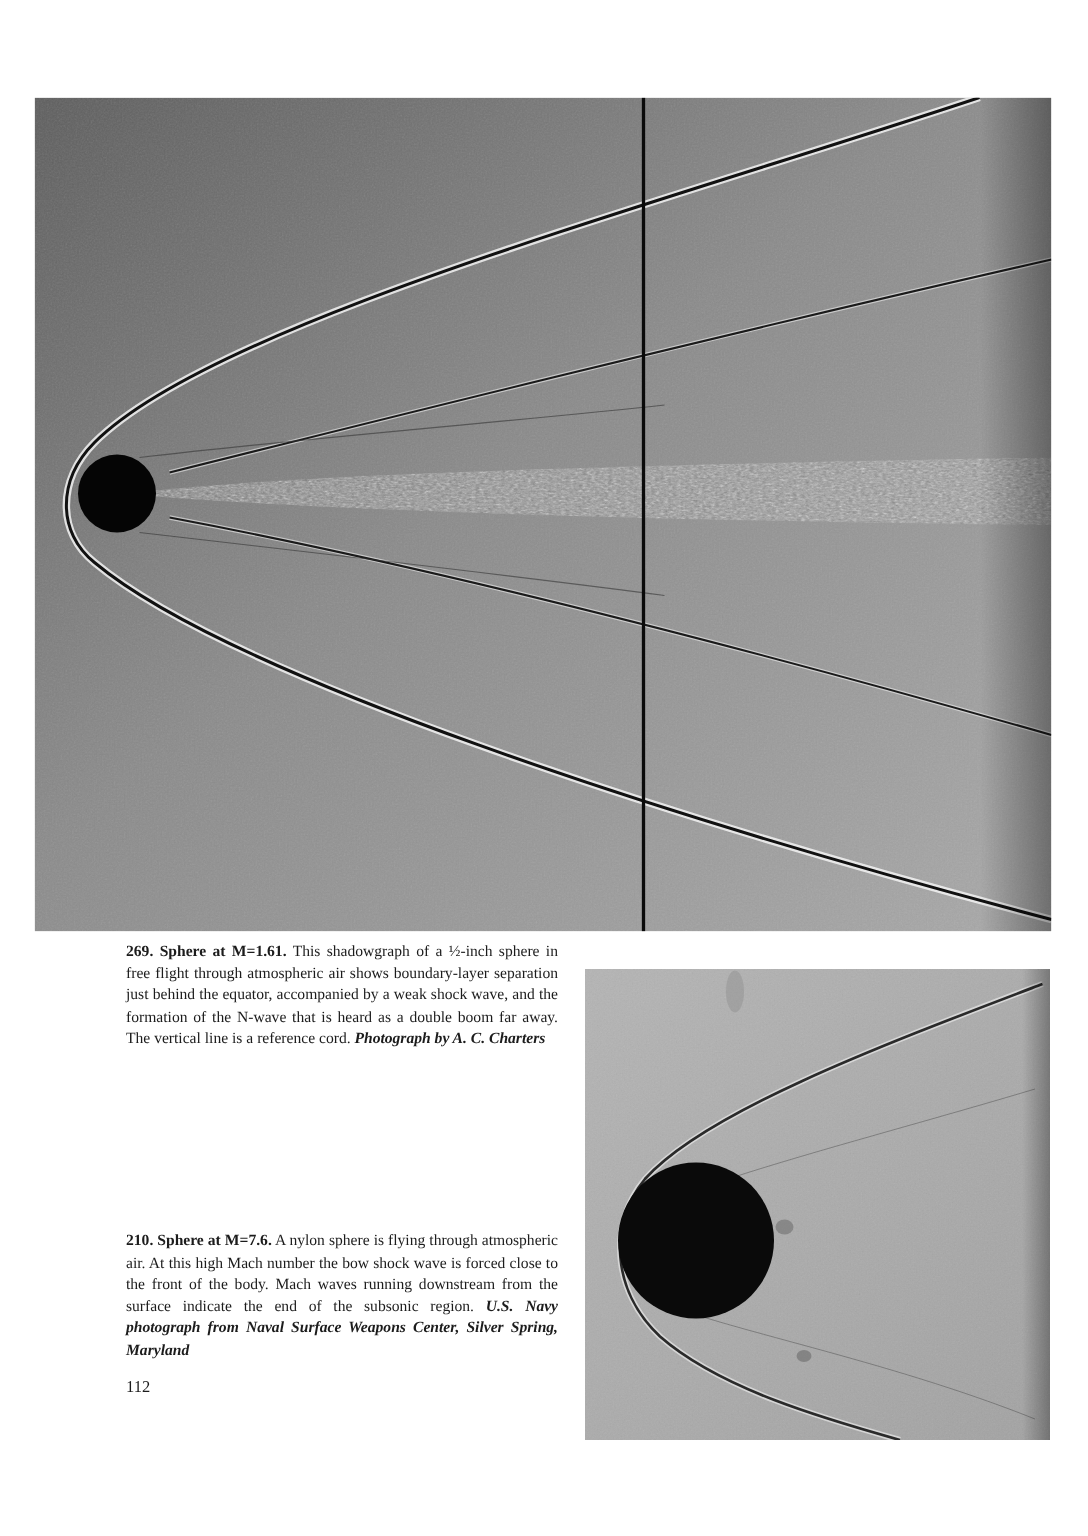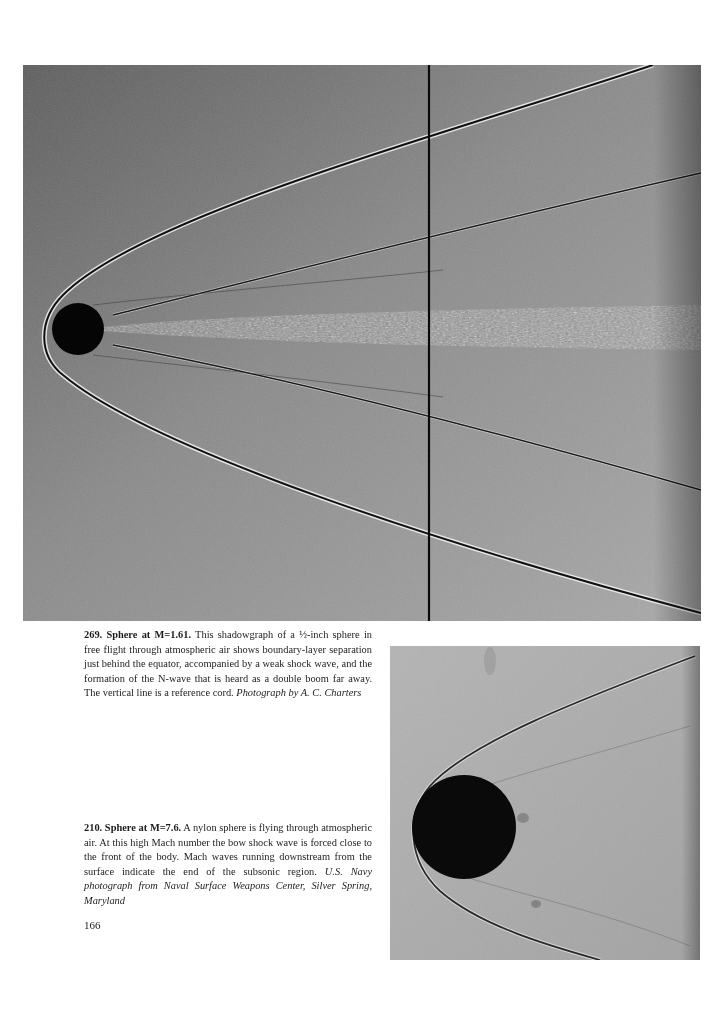"Photograph by A. C. Charters" .caption .credit { font-weight: none -> bold }
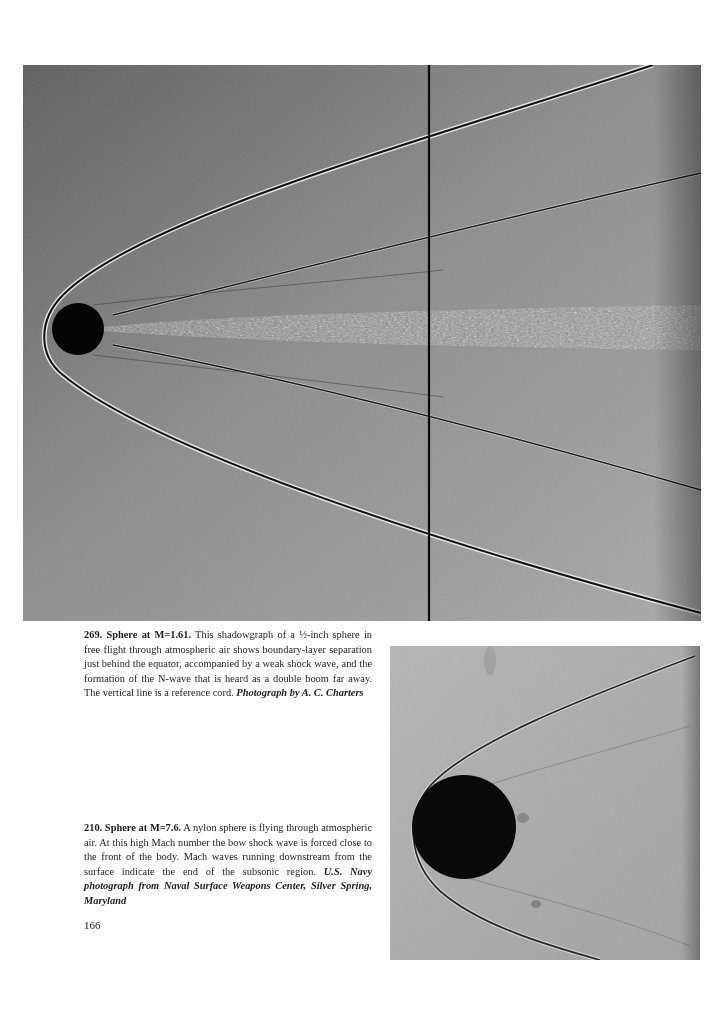"166" div { text: 166 -> 112 }
